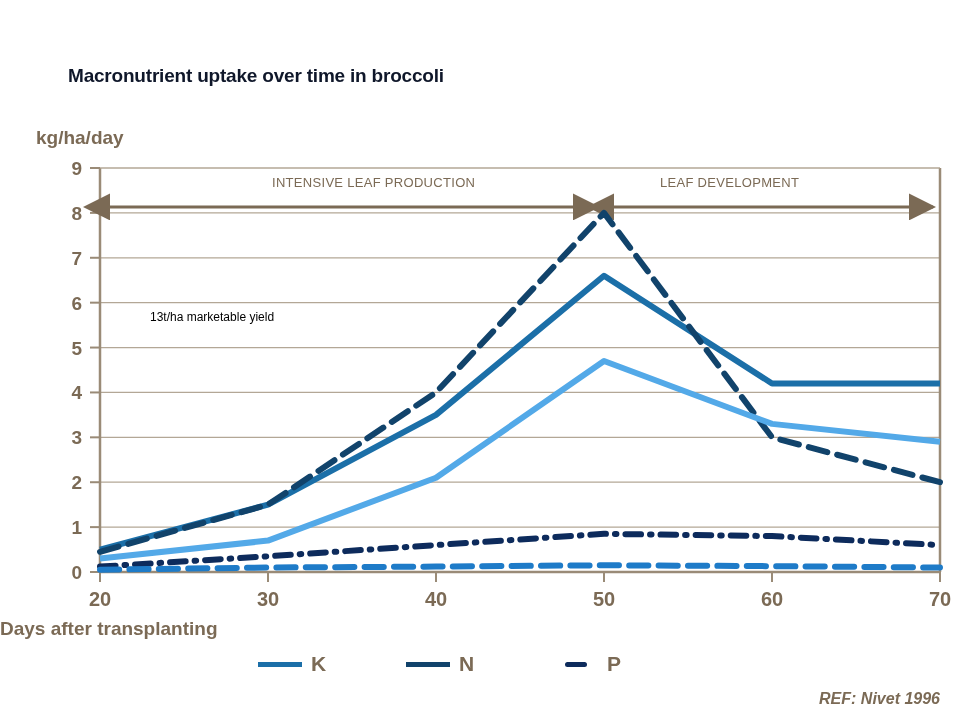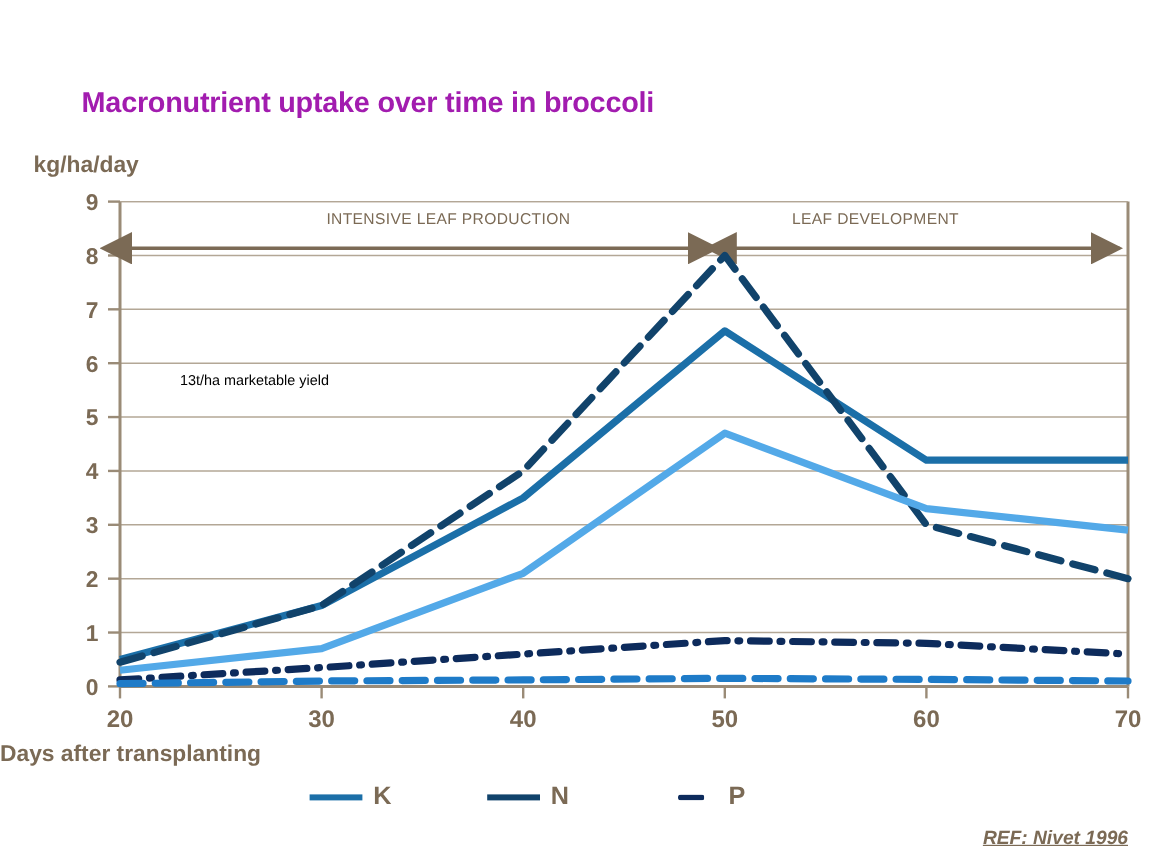"Macronutrient uptake over time in" .chart-title { color: #a21caf -> #0f172a; font-size: 24px -> 19px; top: 72px -> 65px }
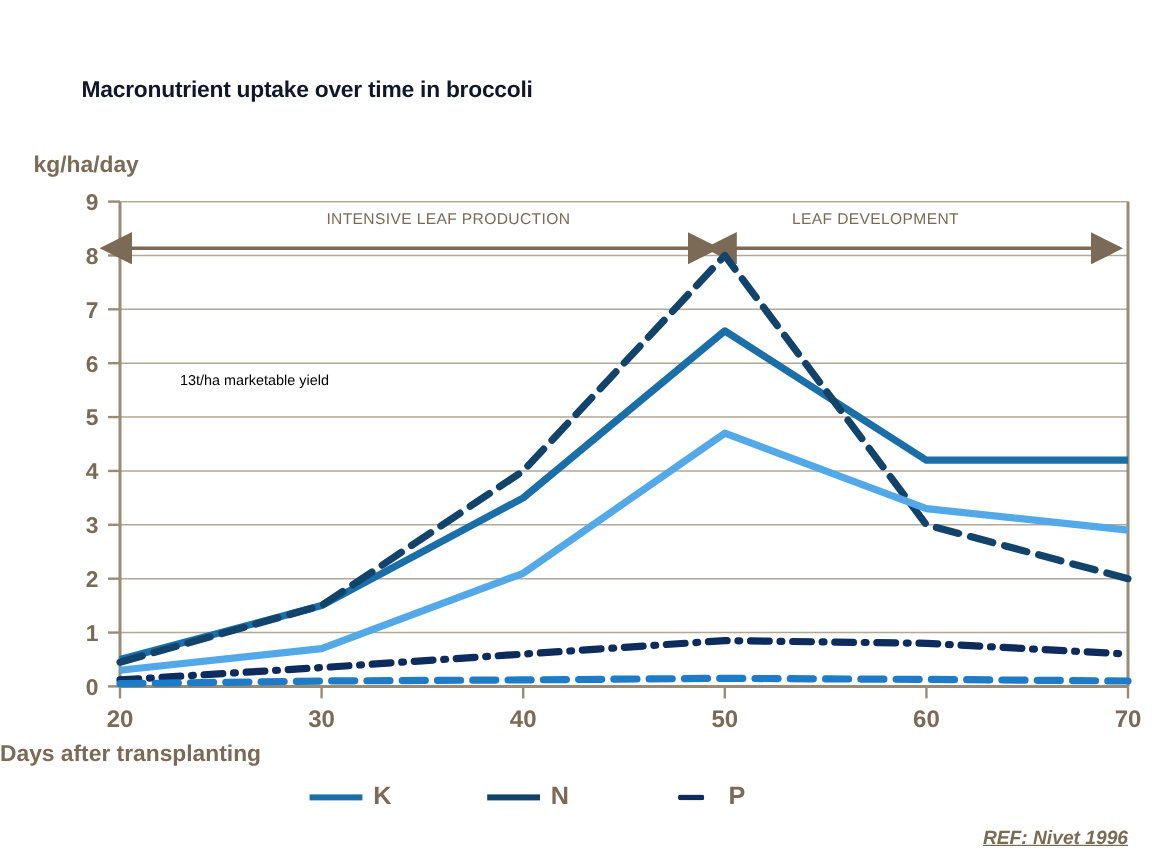"kg/ha/day" .yaxis-unit { left: 28px -> 36px }
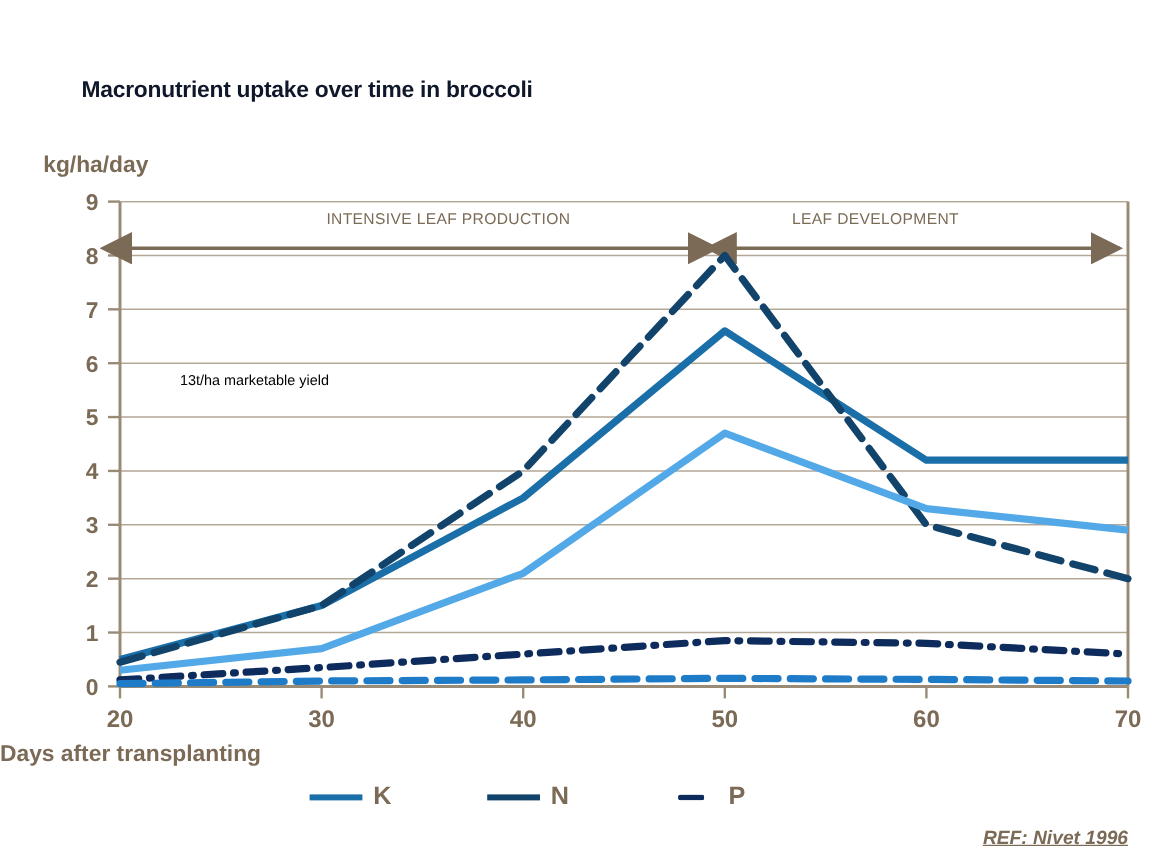"REF: Nivet 1996" .ref-note { text-decoration: underline -> none }
